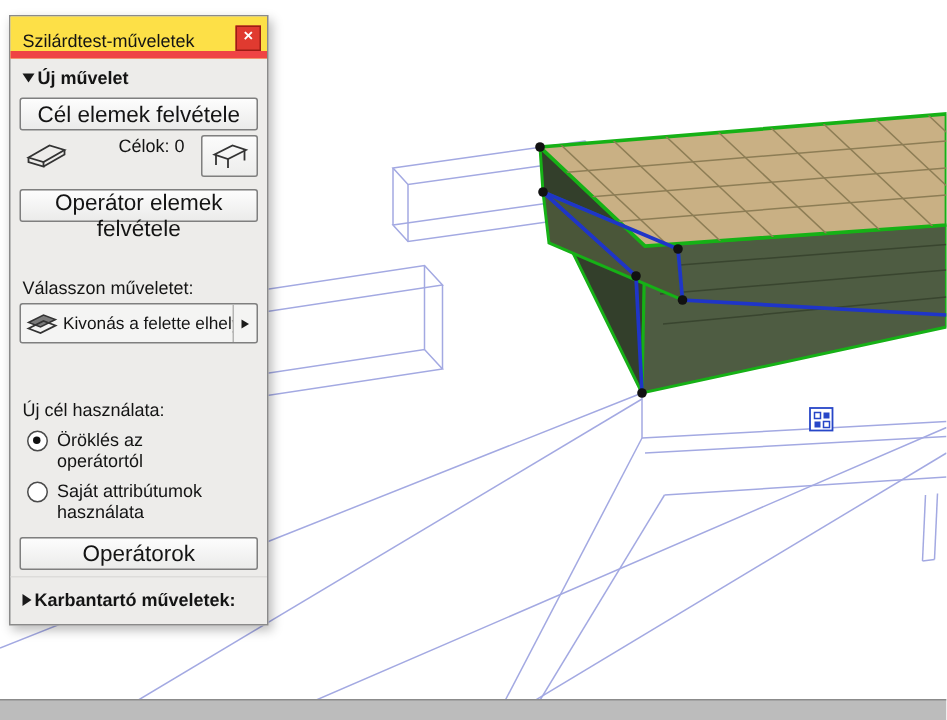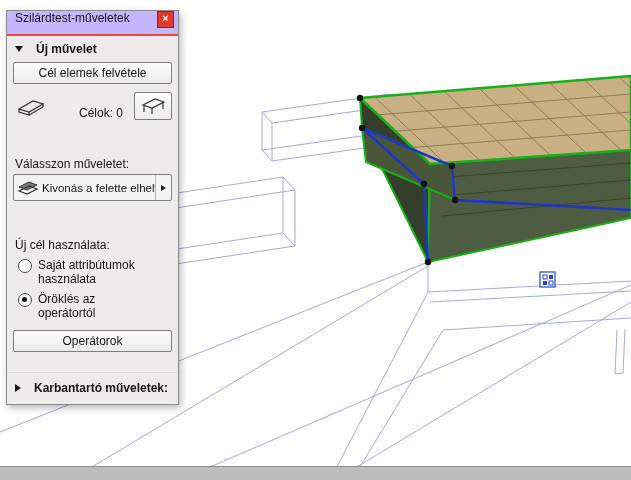"Szilárdtest-műveletek" .palette-titlebar { align-items: flex-start -> flex-end; background: #c4b5fd -> #fde047; border-bottom: 2px solid #ef4444 -> 5px solid #ef4444 }
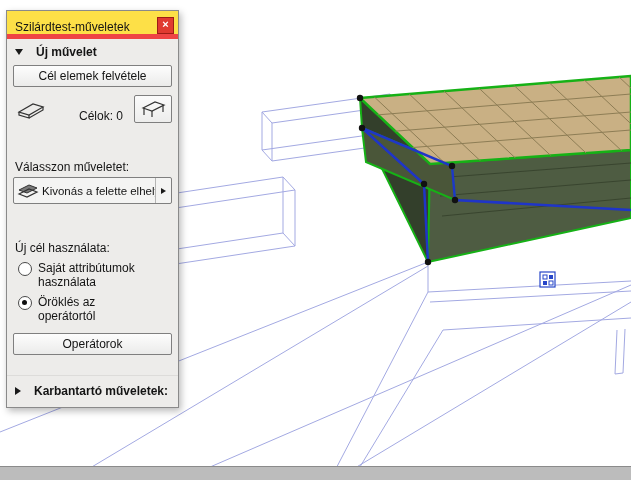"Új művelet" .section-header { gap: 13px -> 2px }
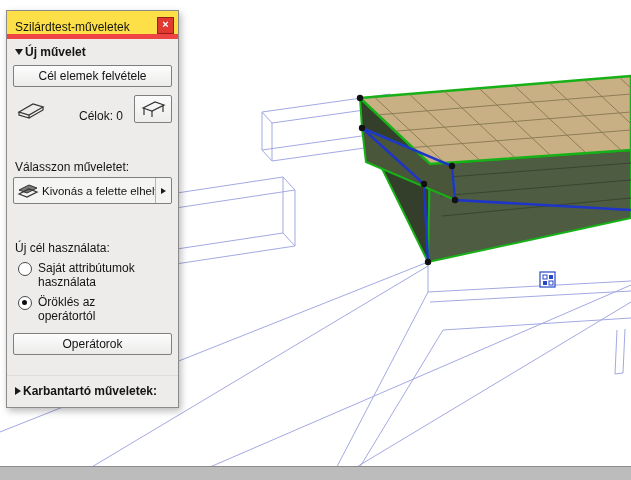"Cél elemek felvétele" .cmd-btn { font-size: 12px -> 15px }
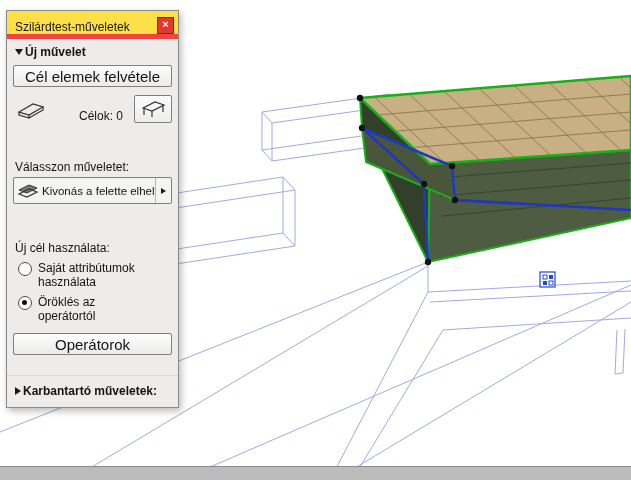"Célok: 0" .counter-row { align-items: flex-end -> flex-start }
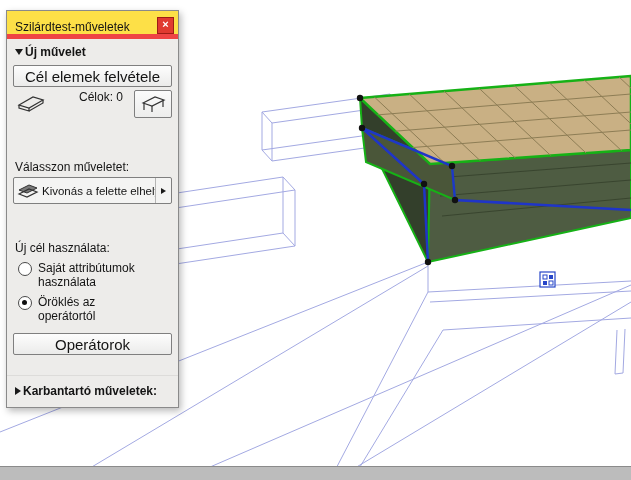"Operátor elemek felvétele" button.cmd-btn { html: none -> <button>Operátor elemek felvétele</button> }
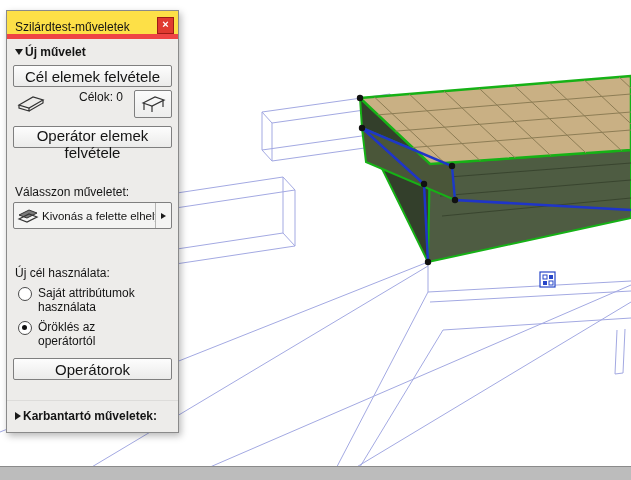"Saját attribútumok használata" div.radio-row { order: before "Öröklés az operátortól" -> after "Öröklés az operátortól" }
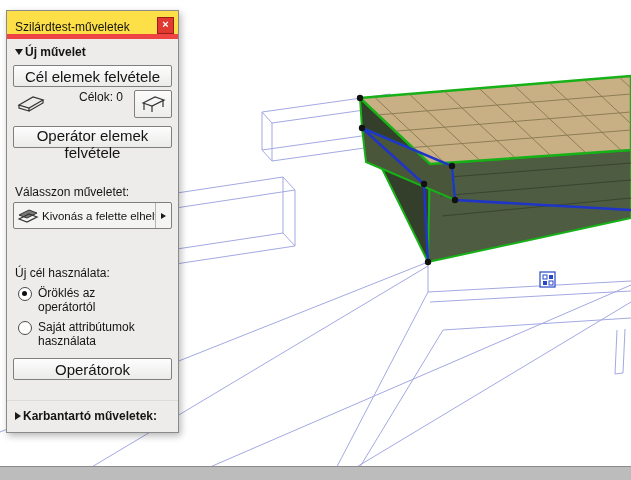"Karbantartó műveletek:" .section-header.bottom { margin-top: 20px -> 4px }
